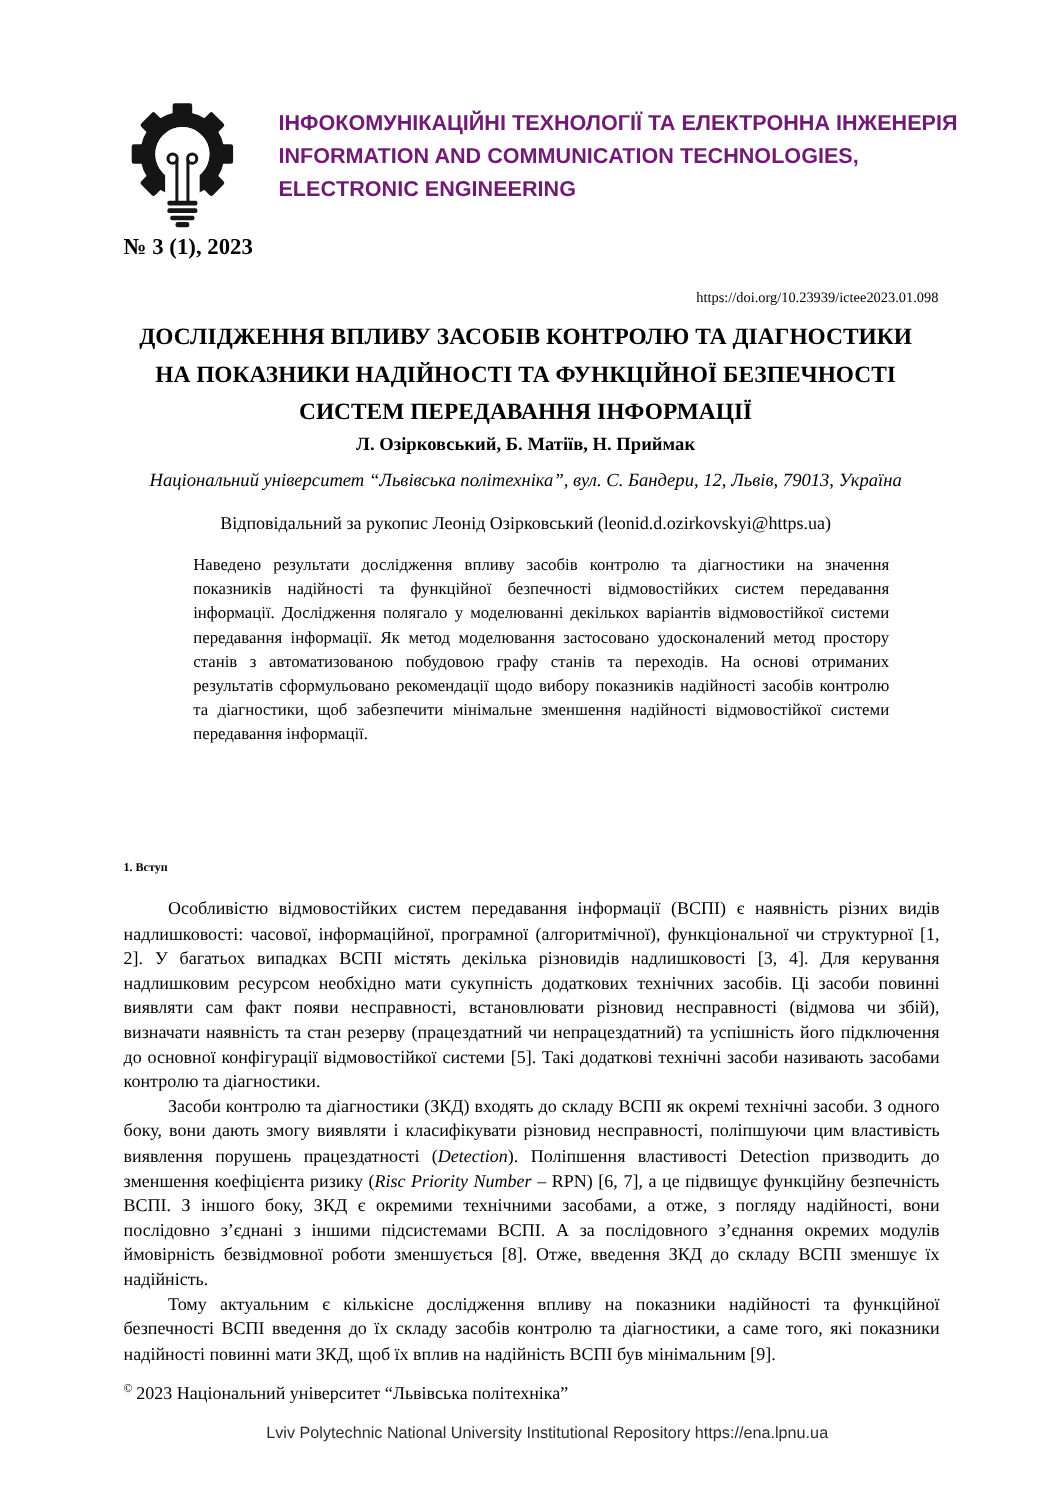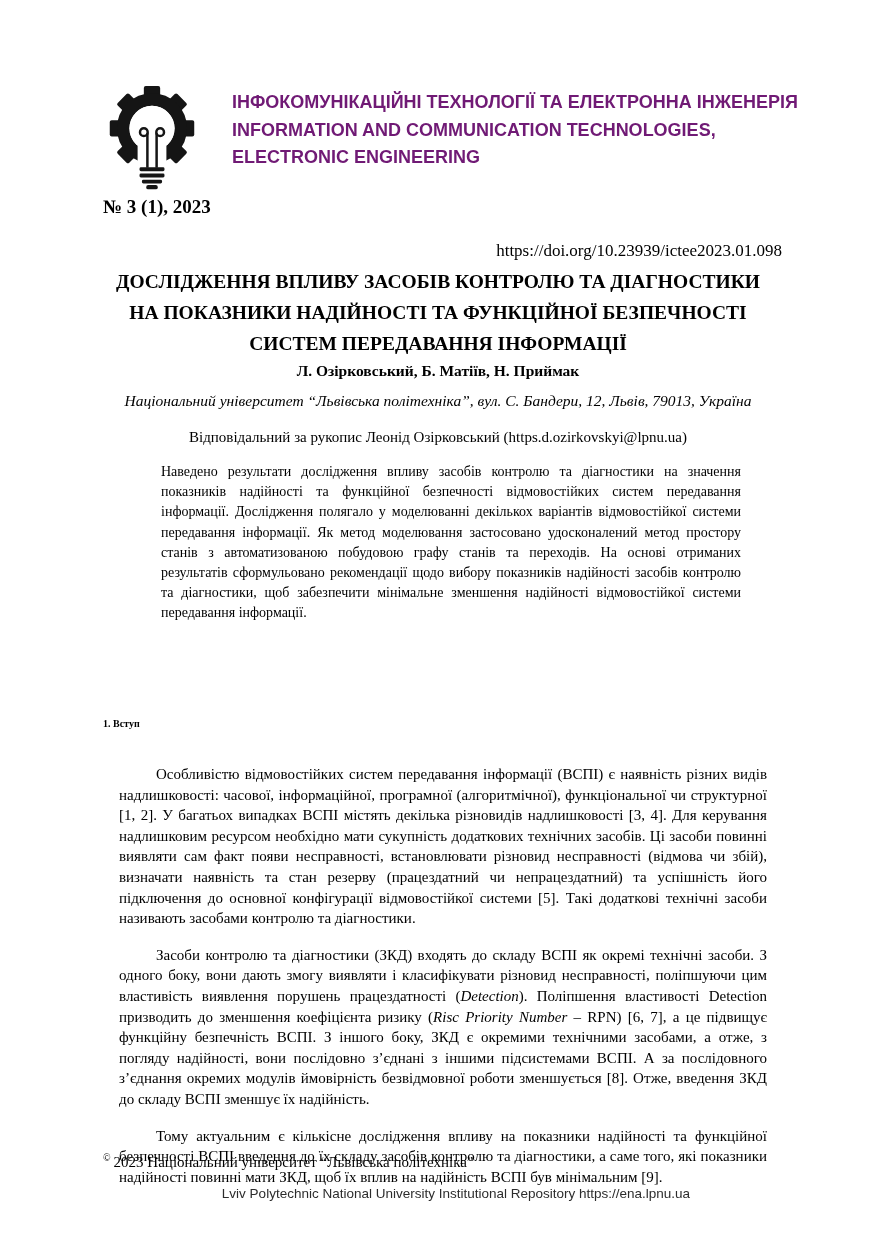"https://doi.org/10.23939/ictee2023.01.09" .doi { font-size: 17px -> 12px }
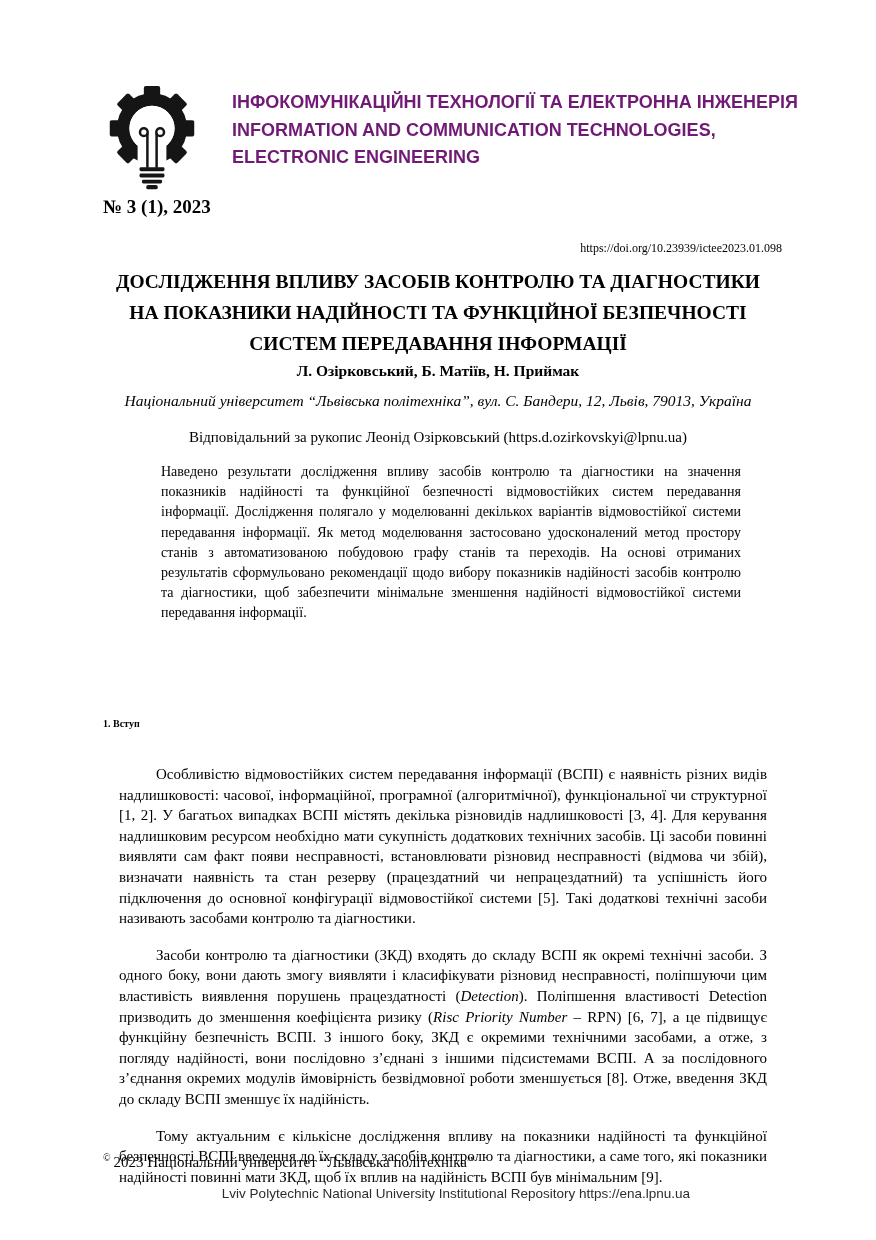"https.d.ozirkovskyi@lpnu.ua" span { text: https.d.ozirkovskyi@lpnu.ua -> leonid.d.ozirkovskyi@https.ua }
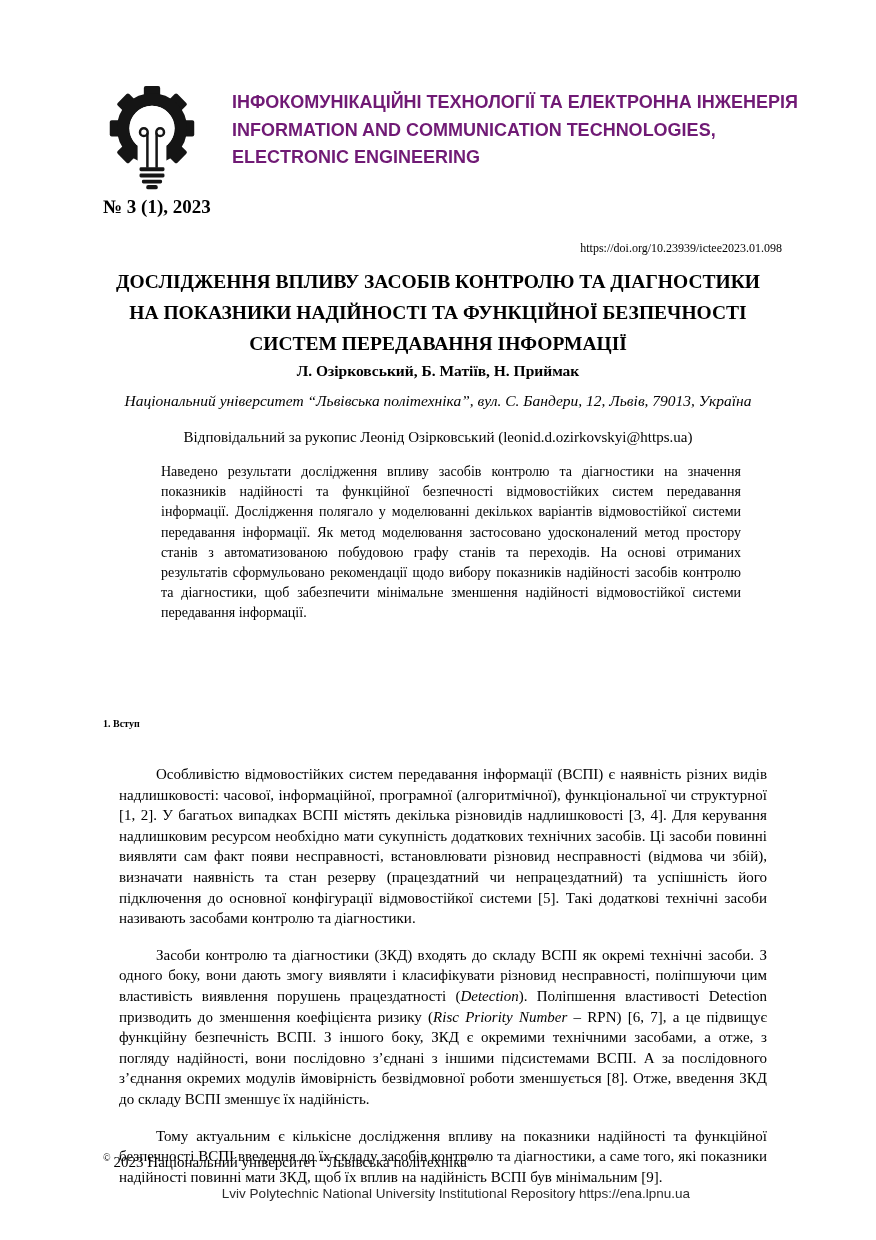"Особливістю відмовостійких систем" .body-text p { margin: 16px -> 0 }
